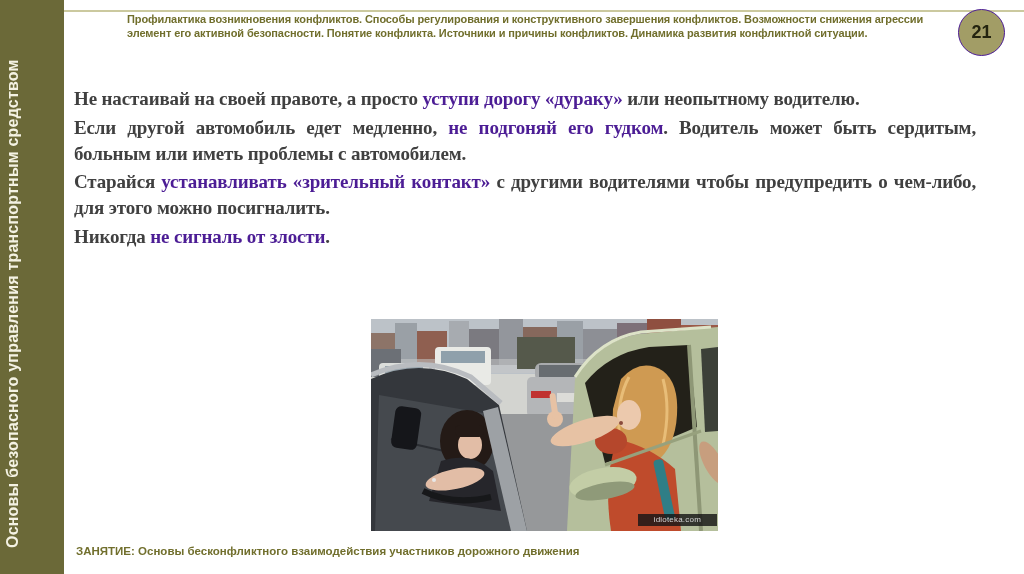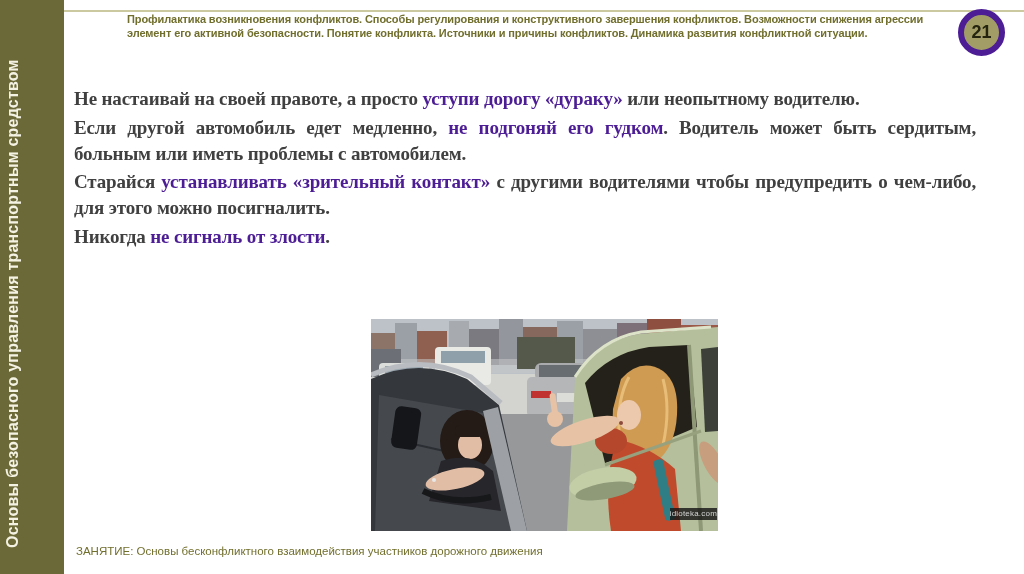"21" .page-badge { border: 6px solid #4c1d95 -> 1px solid #4c1d95 }
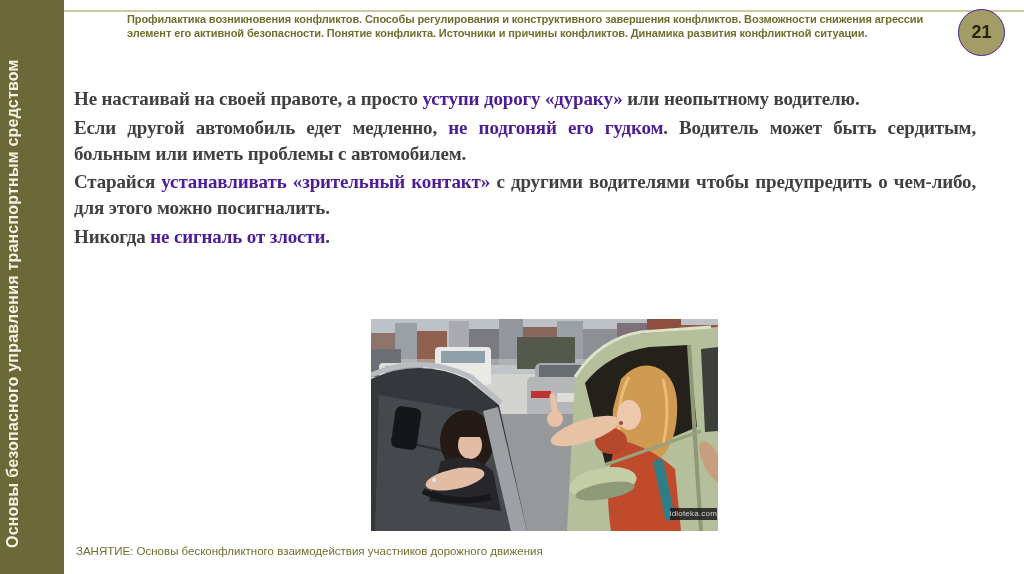"idioteka.com" .watermark { bottom: 11px -> 5px; padding: 2px 0 -> 2px 16px }
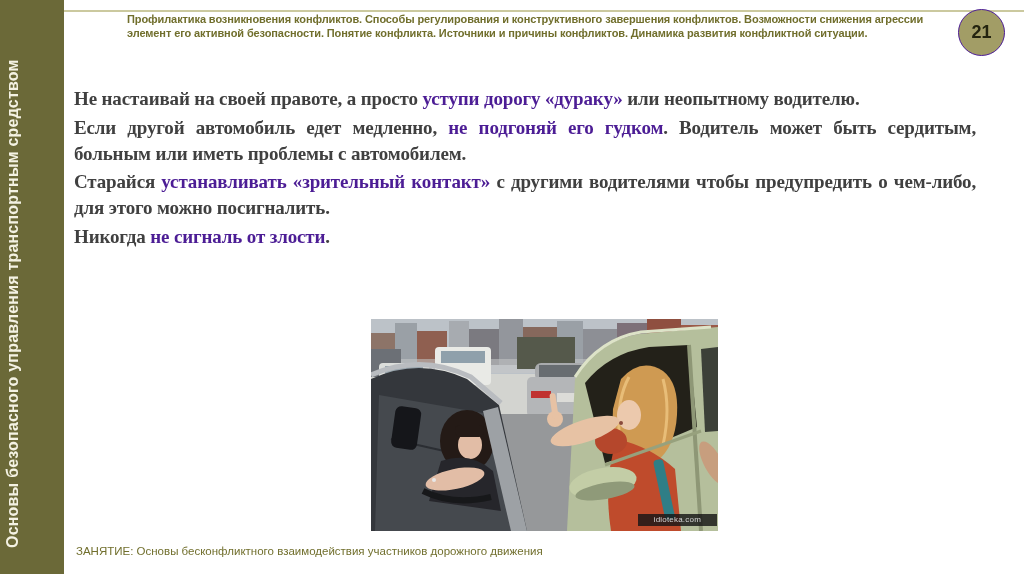"ЗАНЯТИЕ: Основы бесконфликтного" .footer { font-weight: 400 -> 700 }
